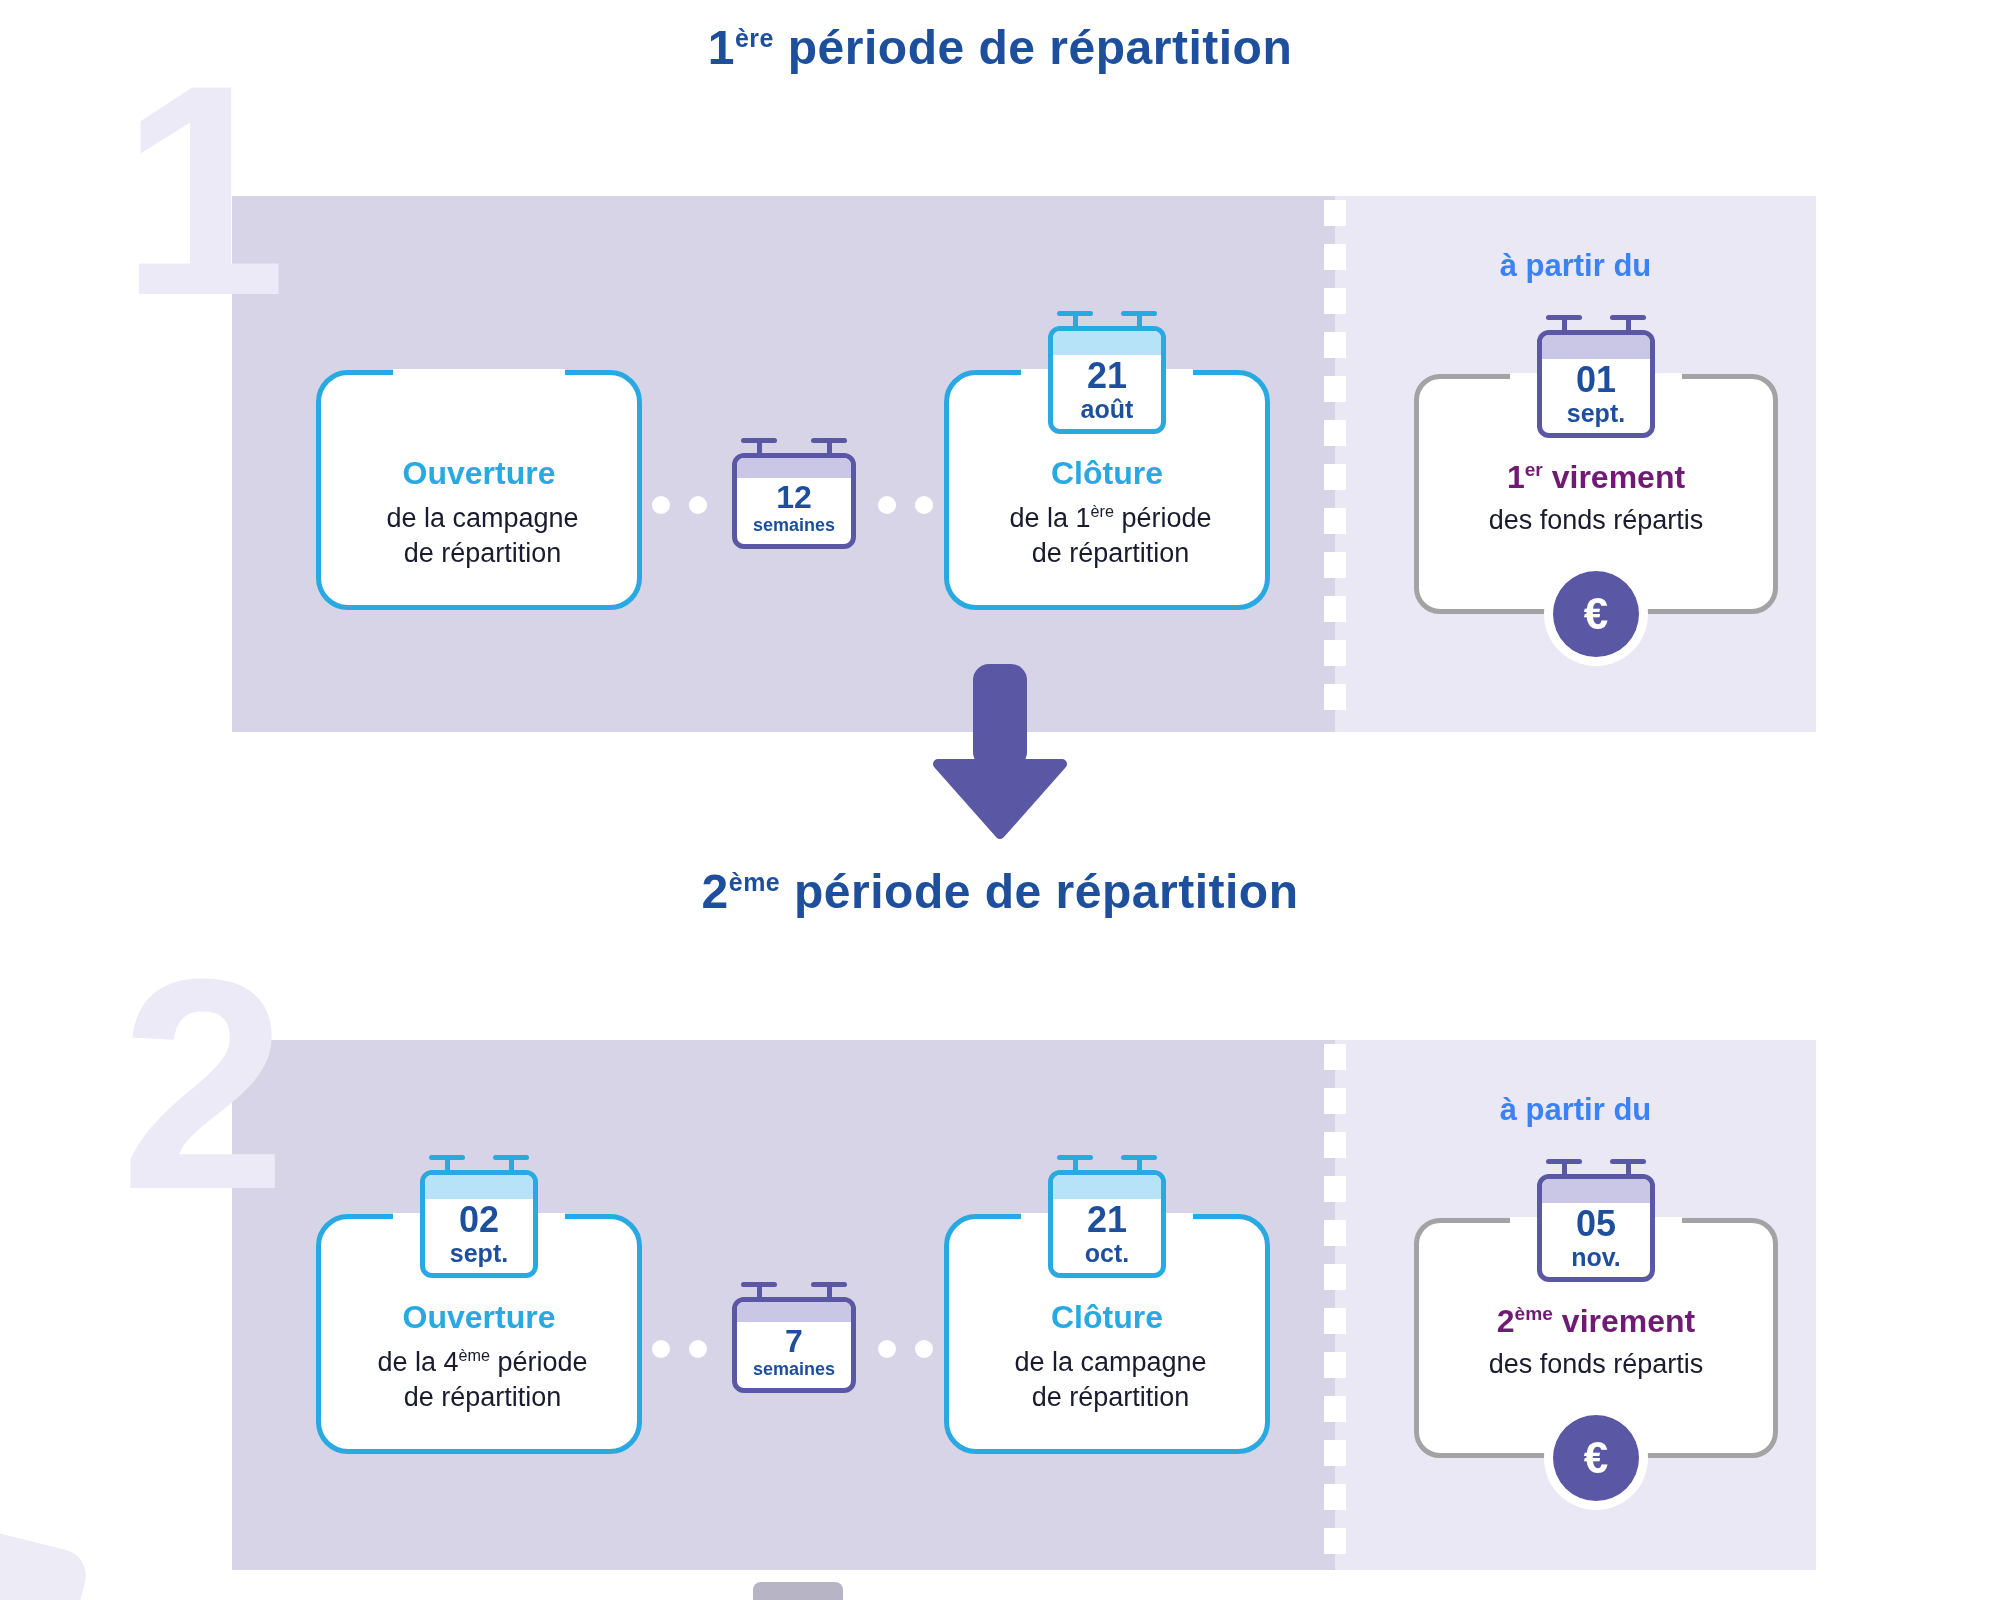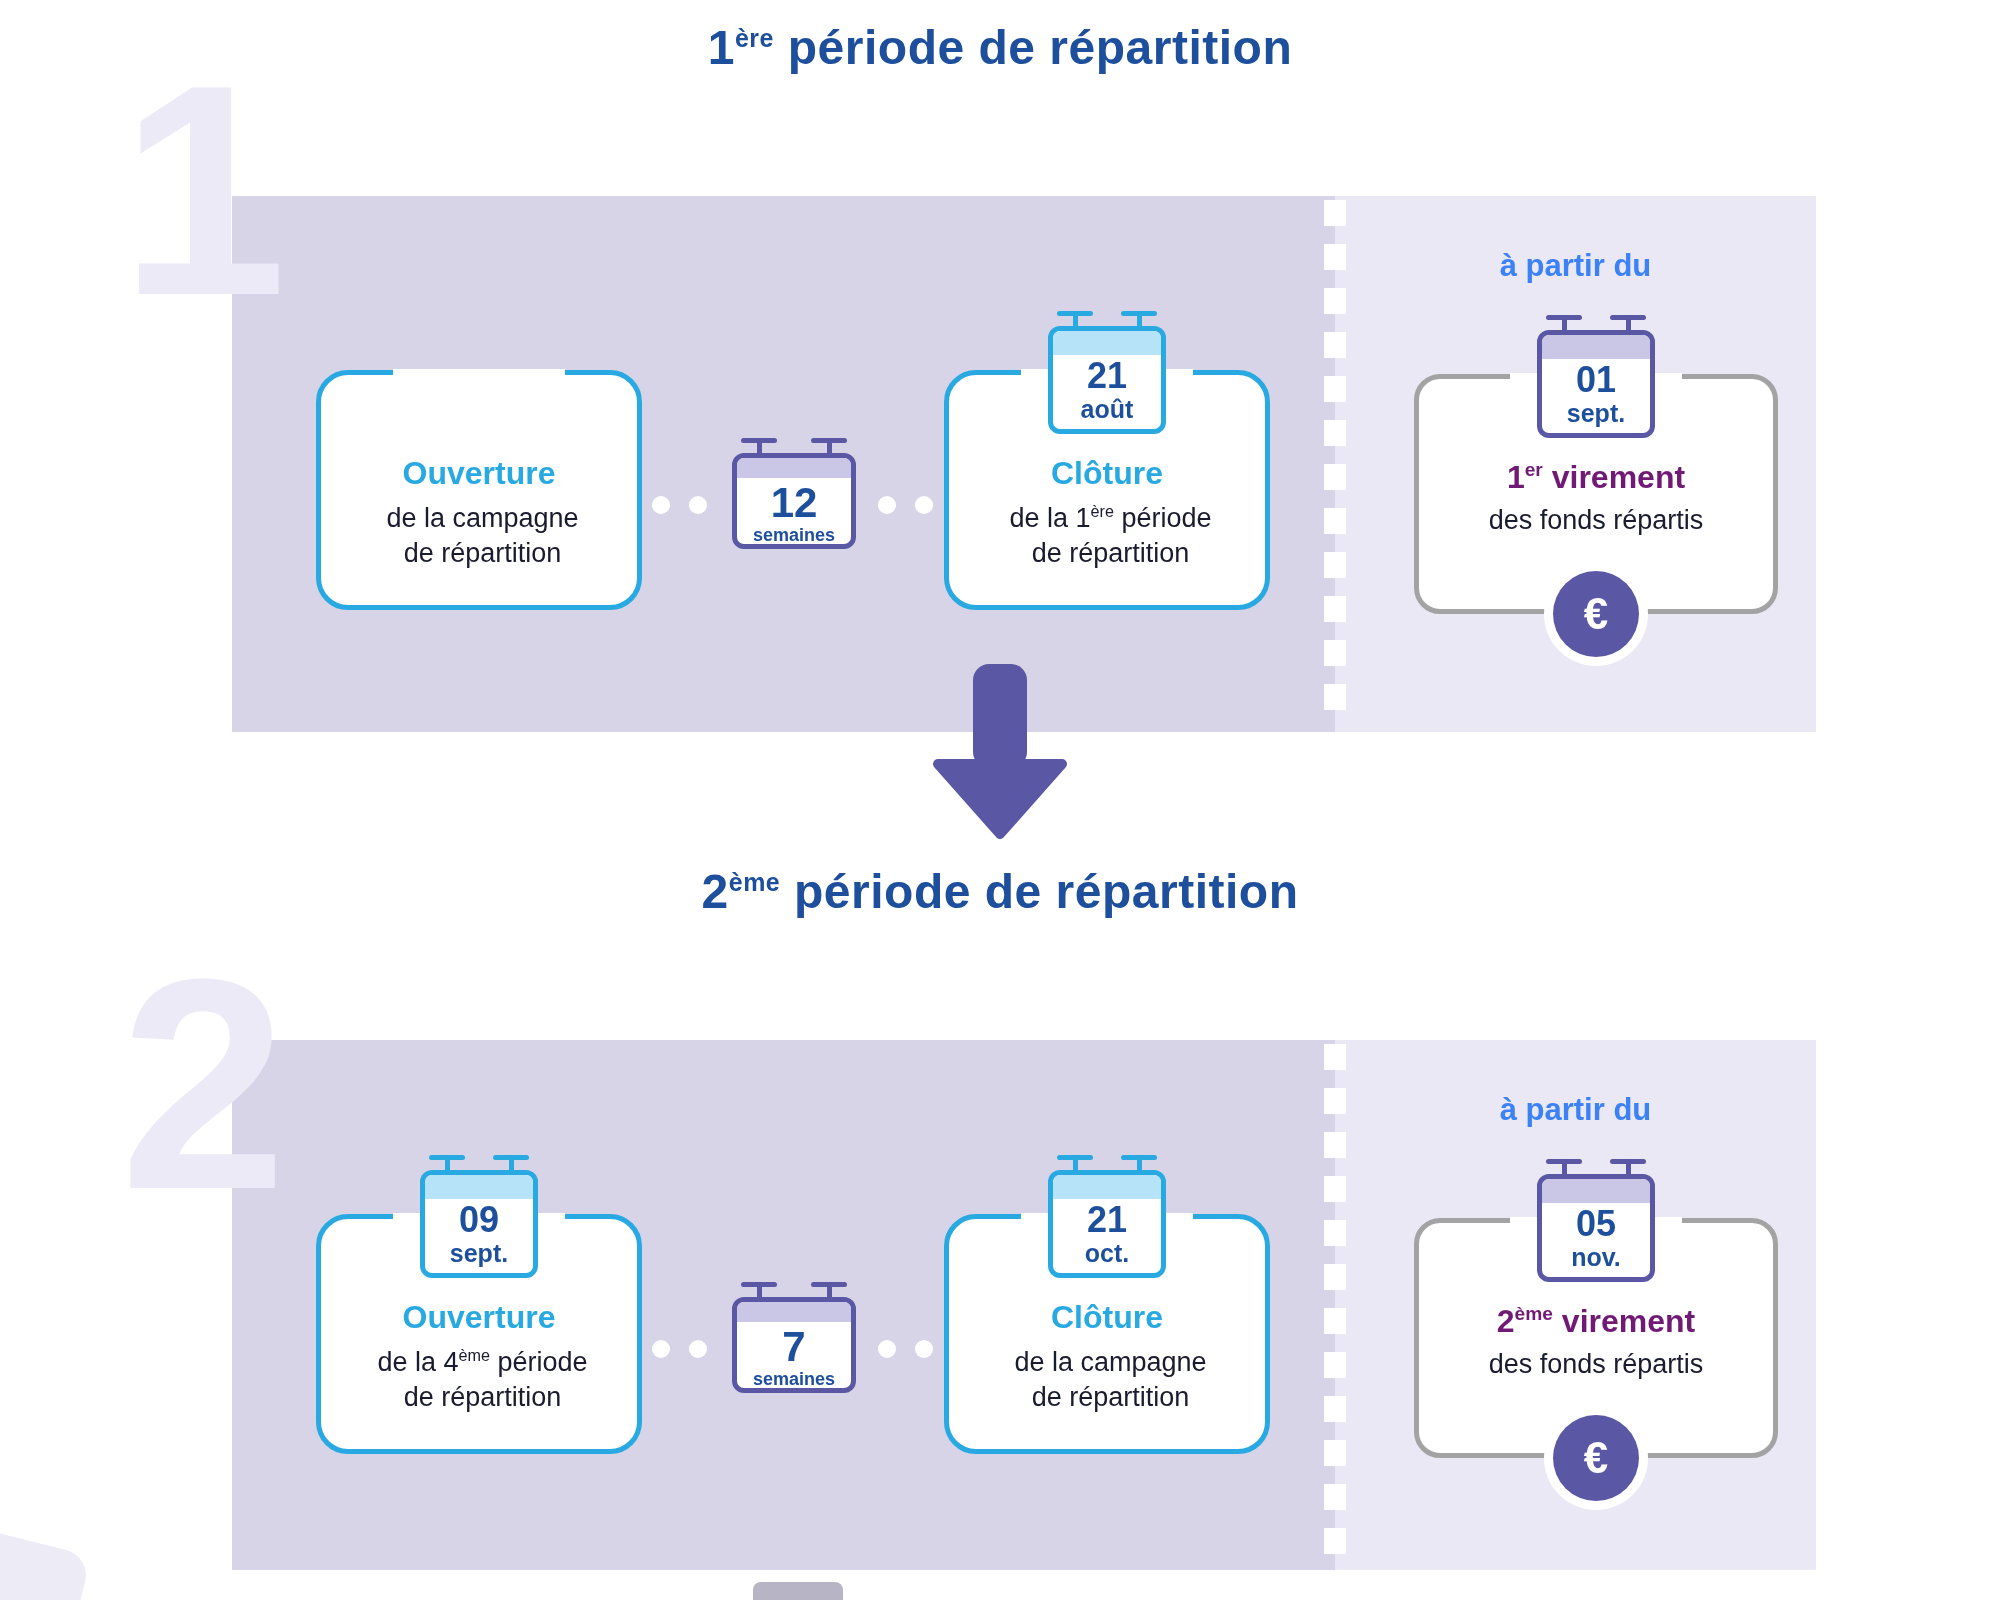"12" .duration-cal .cal-day { font-size: 42px -> 32px }
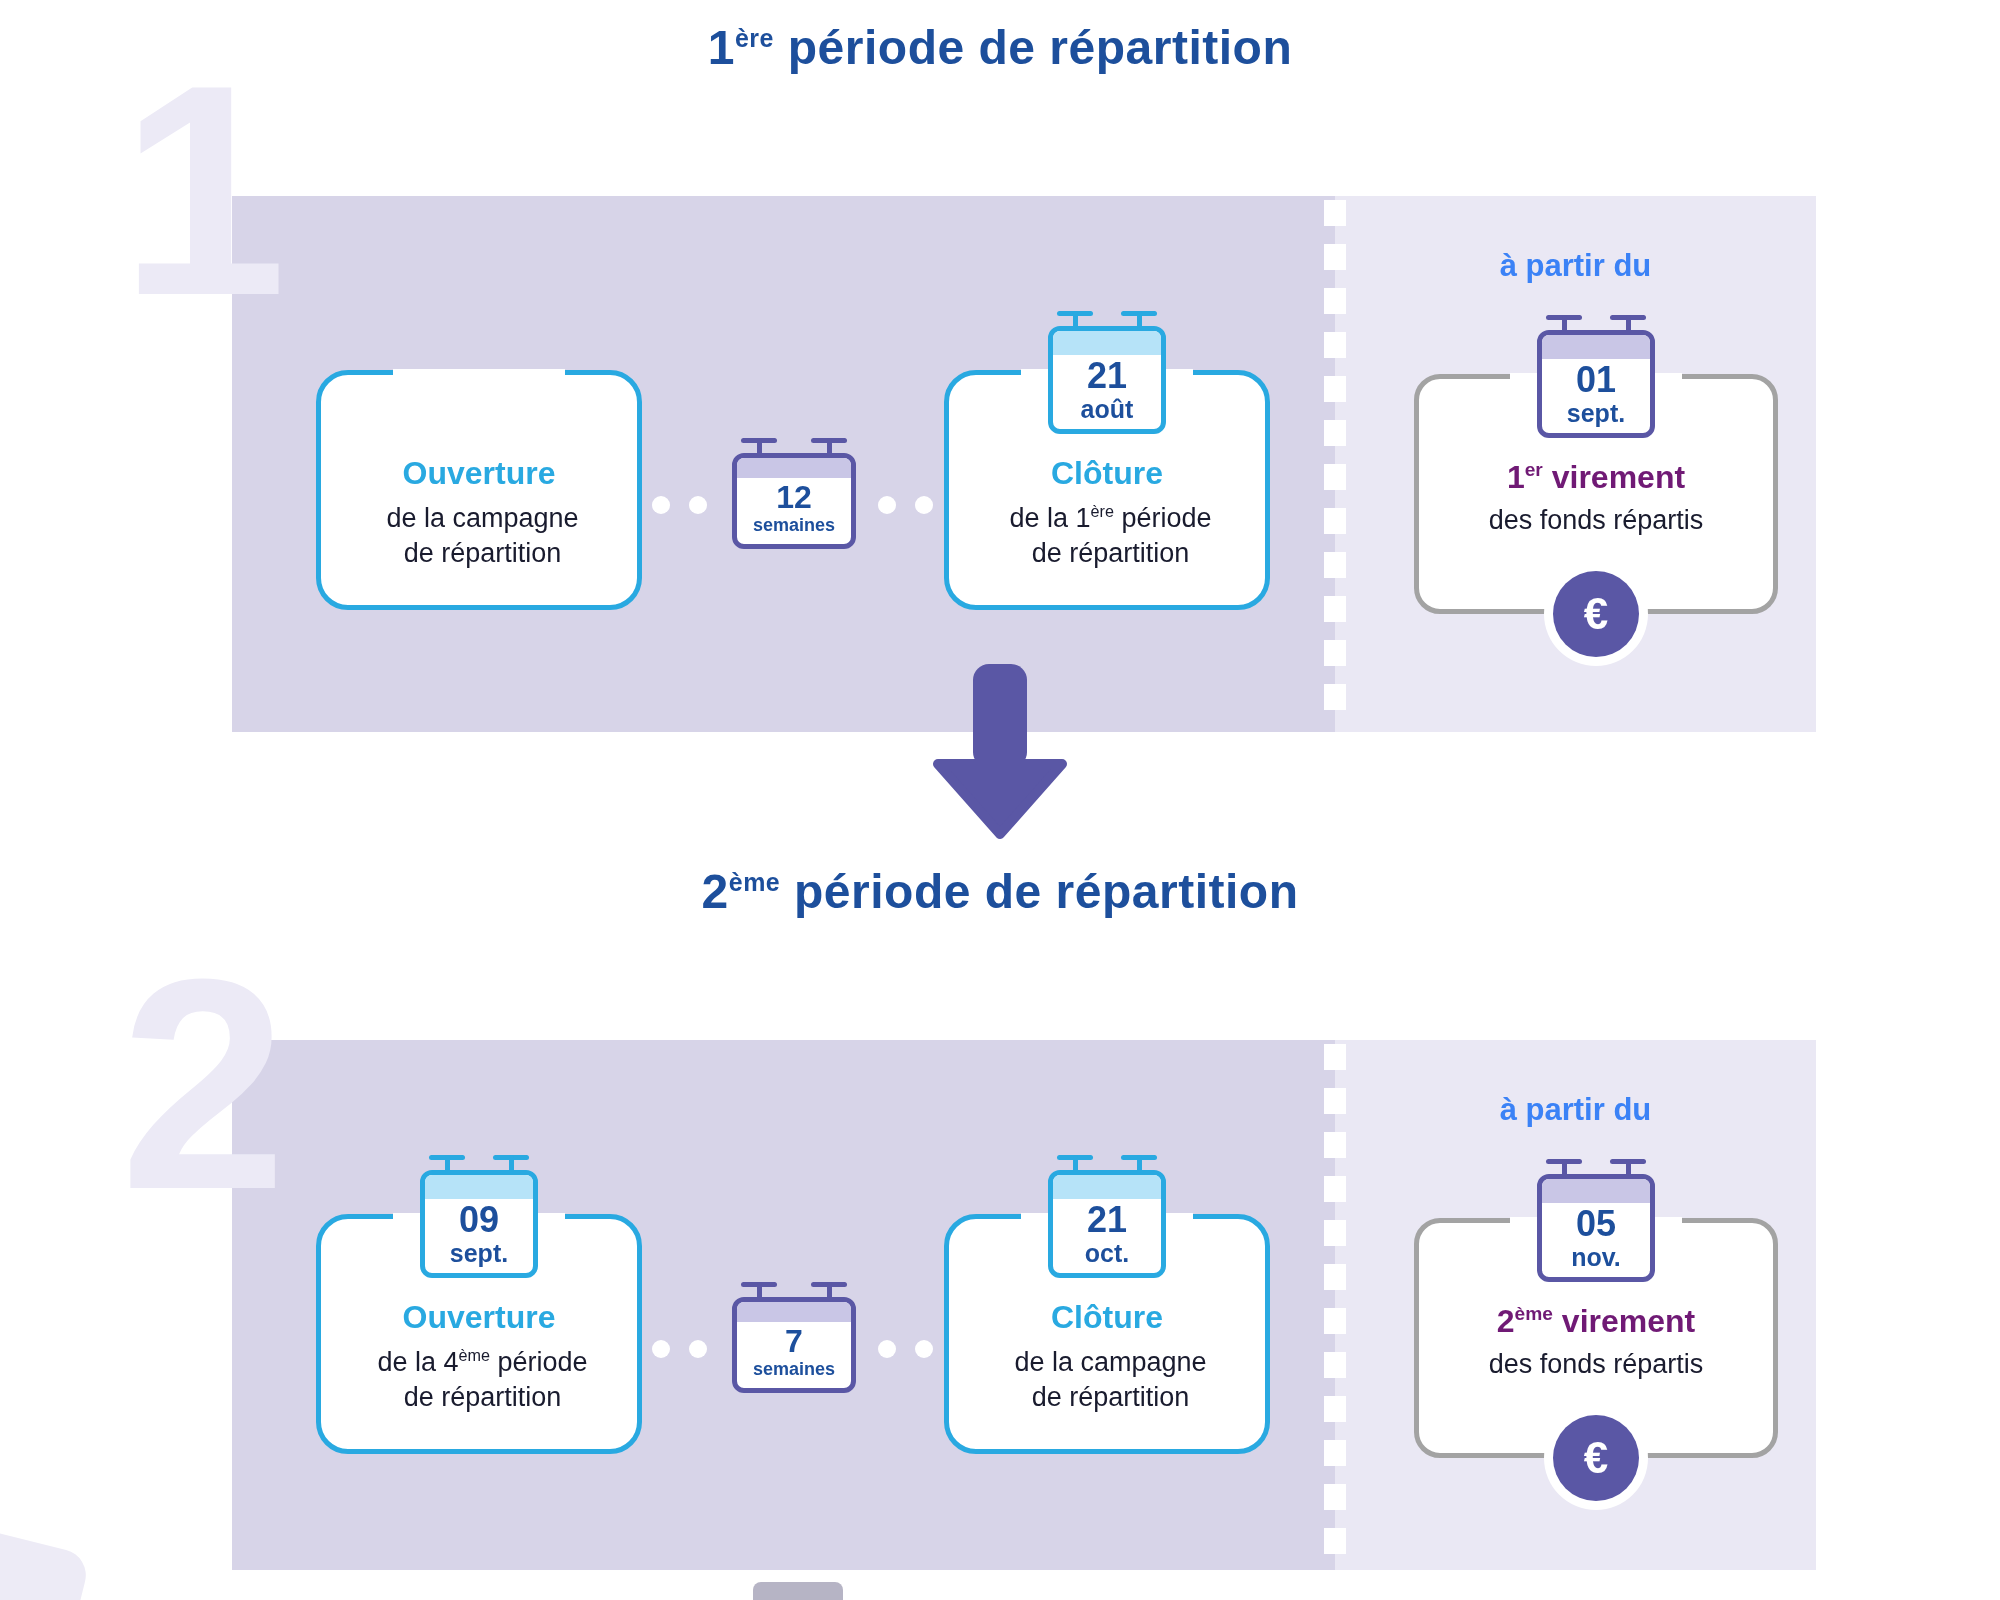"09" div.cal-day { text: 09 -> 02 }
